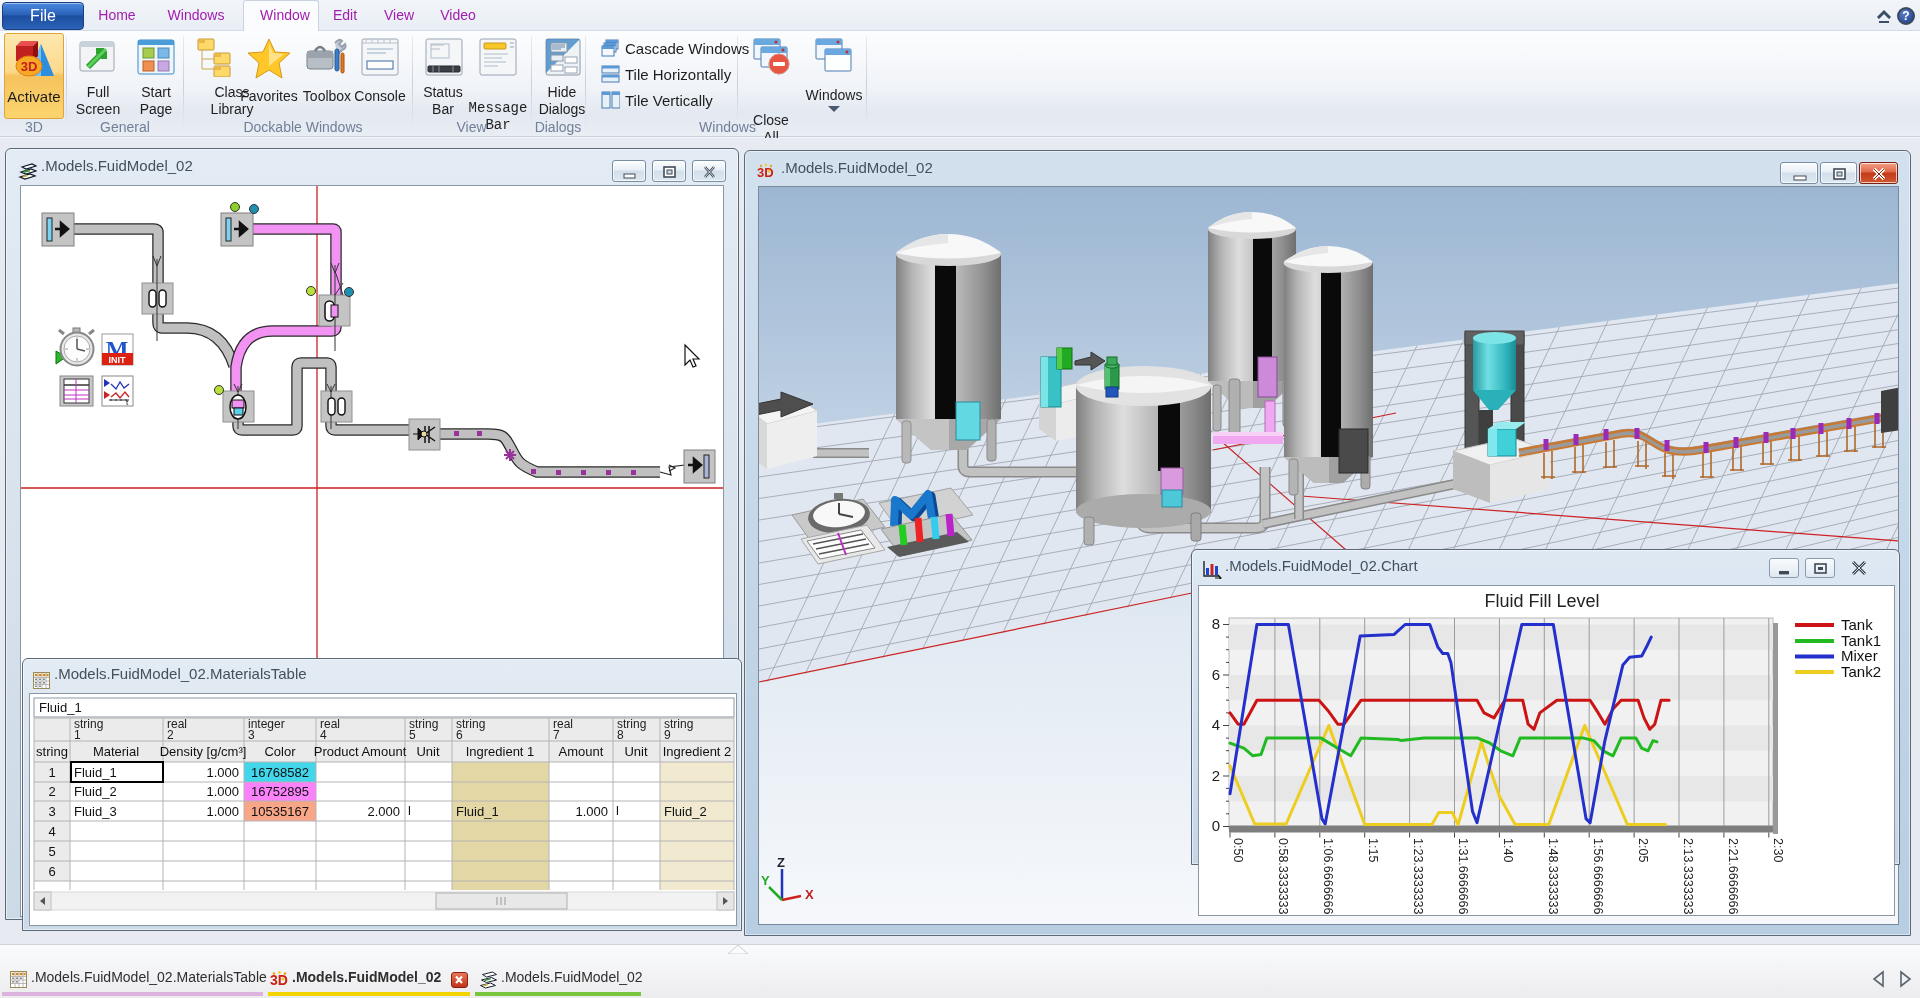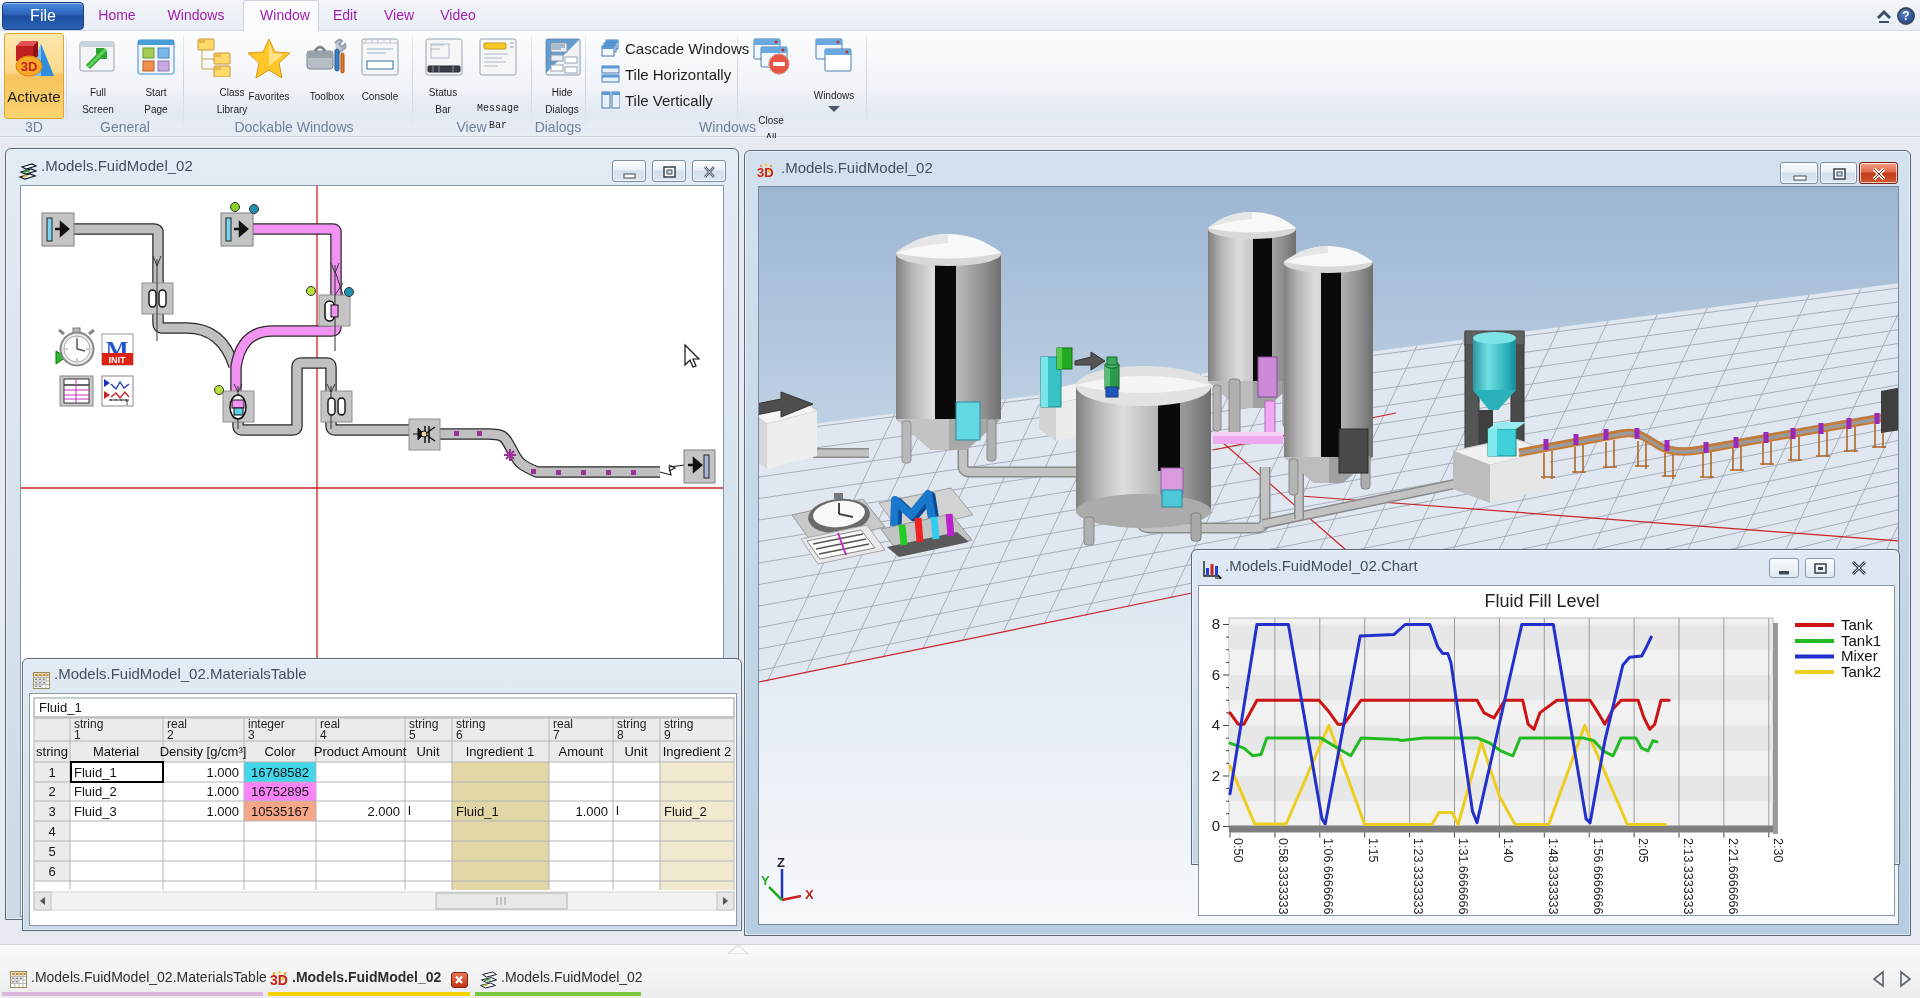"Full" .blabel { font-size: 10px -> 14px }
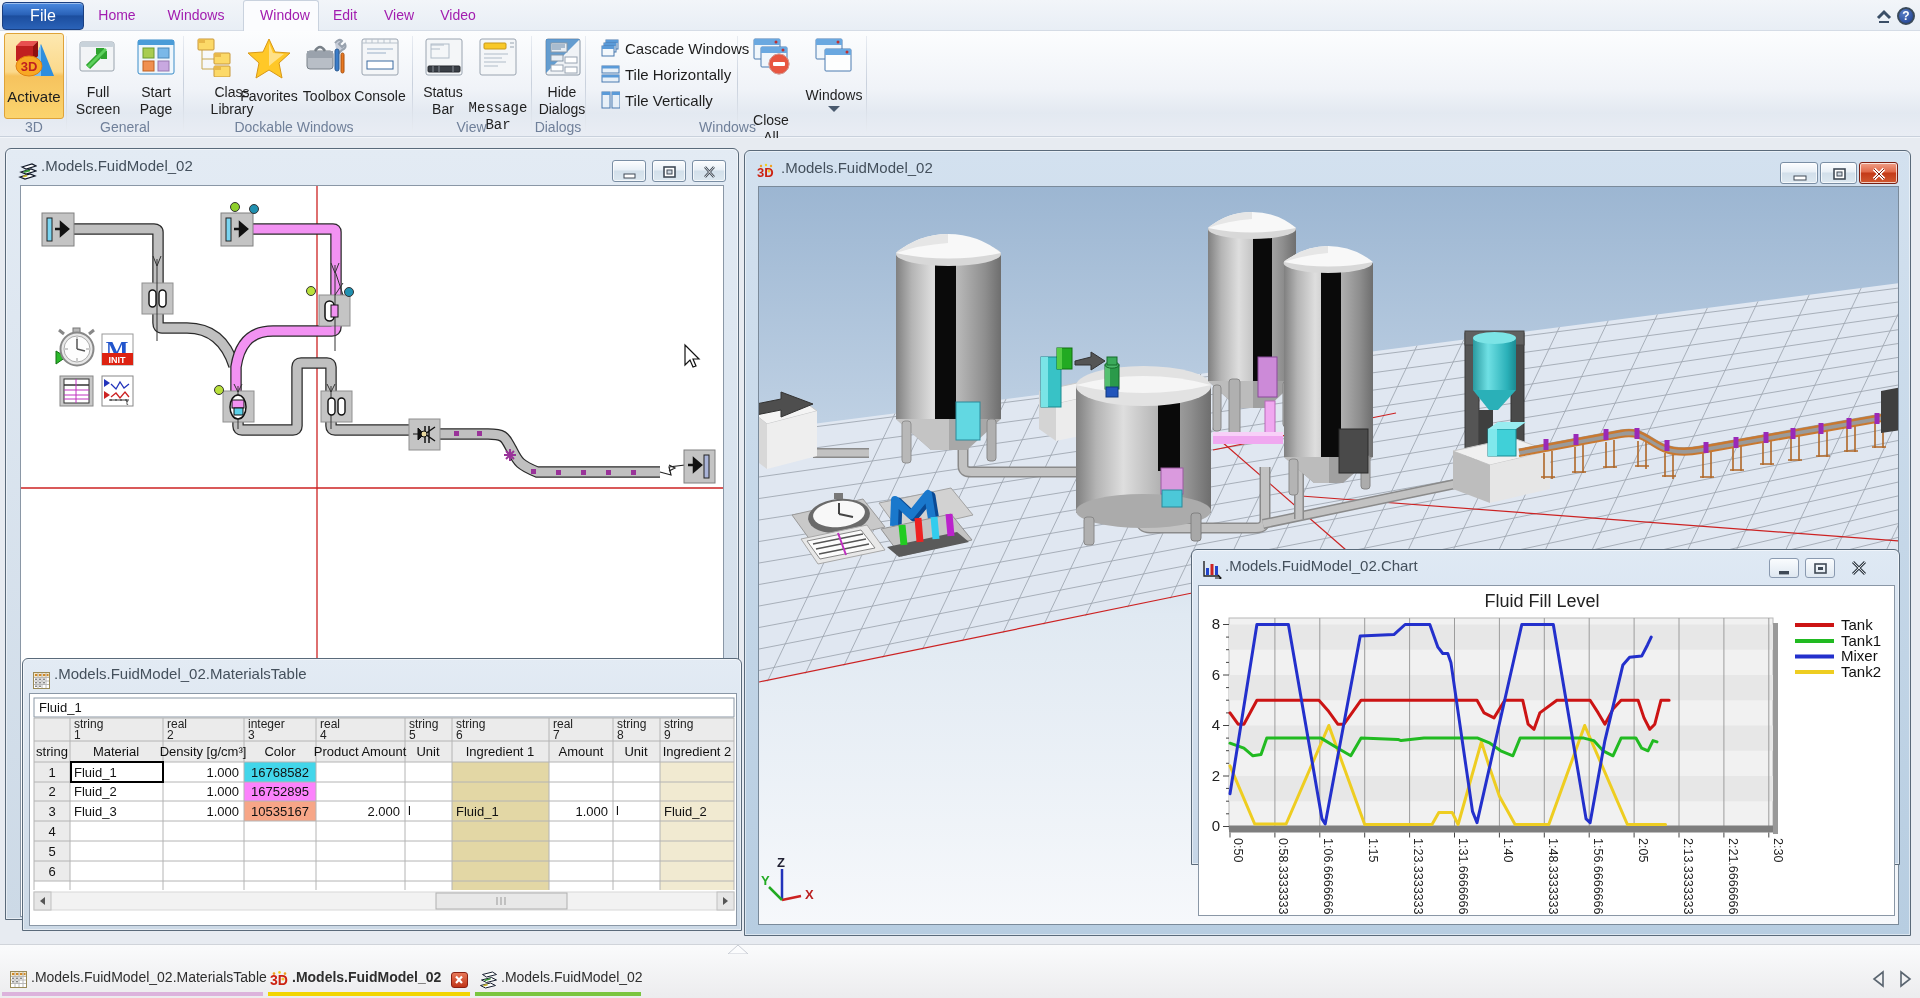"Dockable Windows" div.abs { left: 183px -> 192px }
